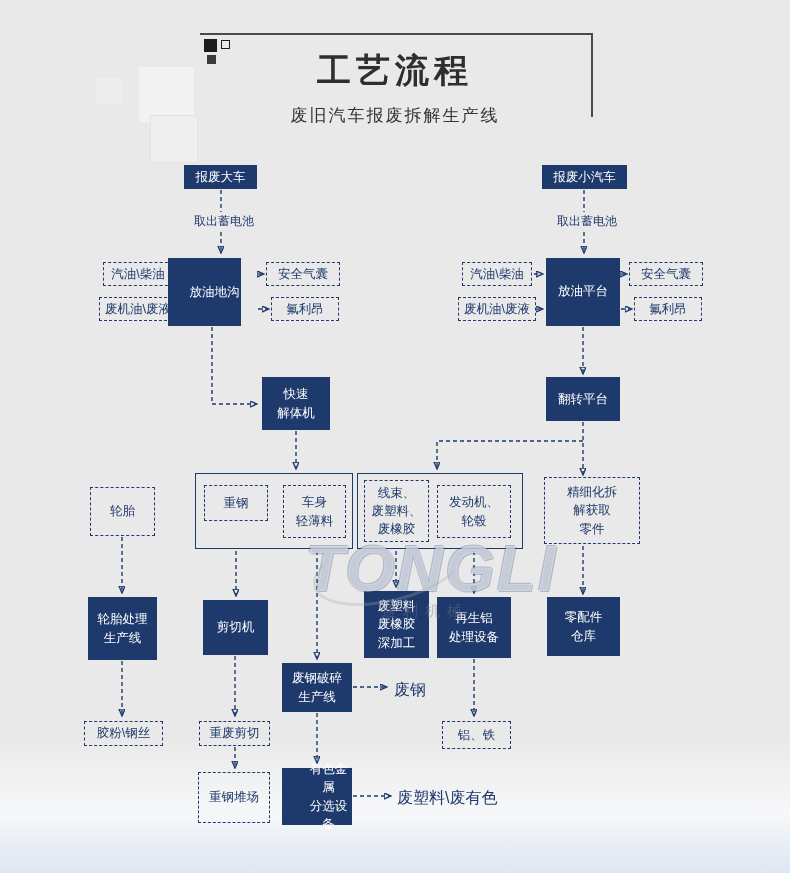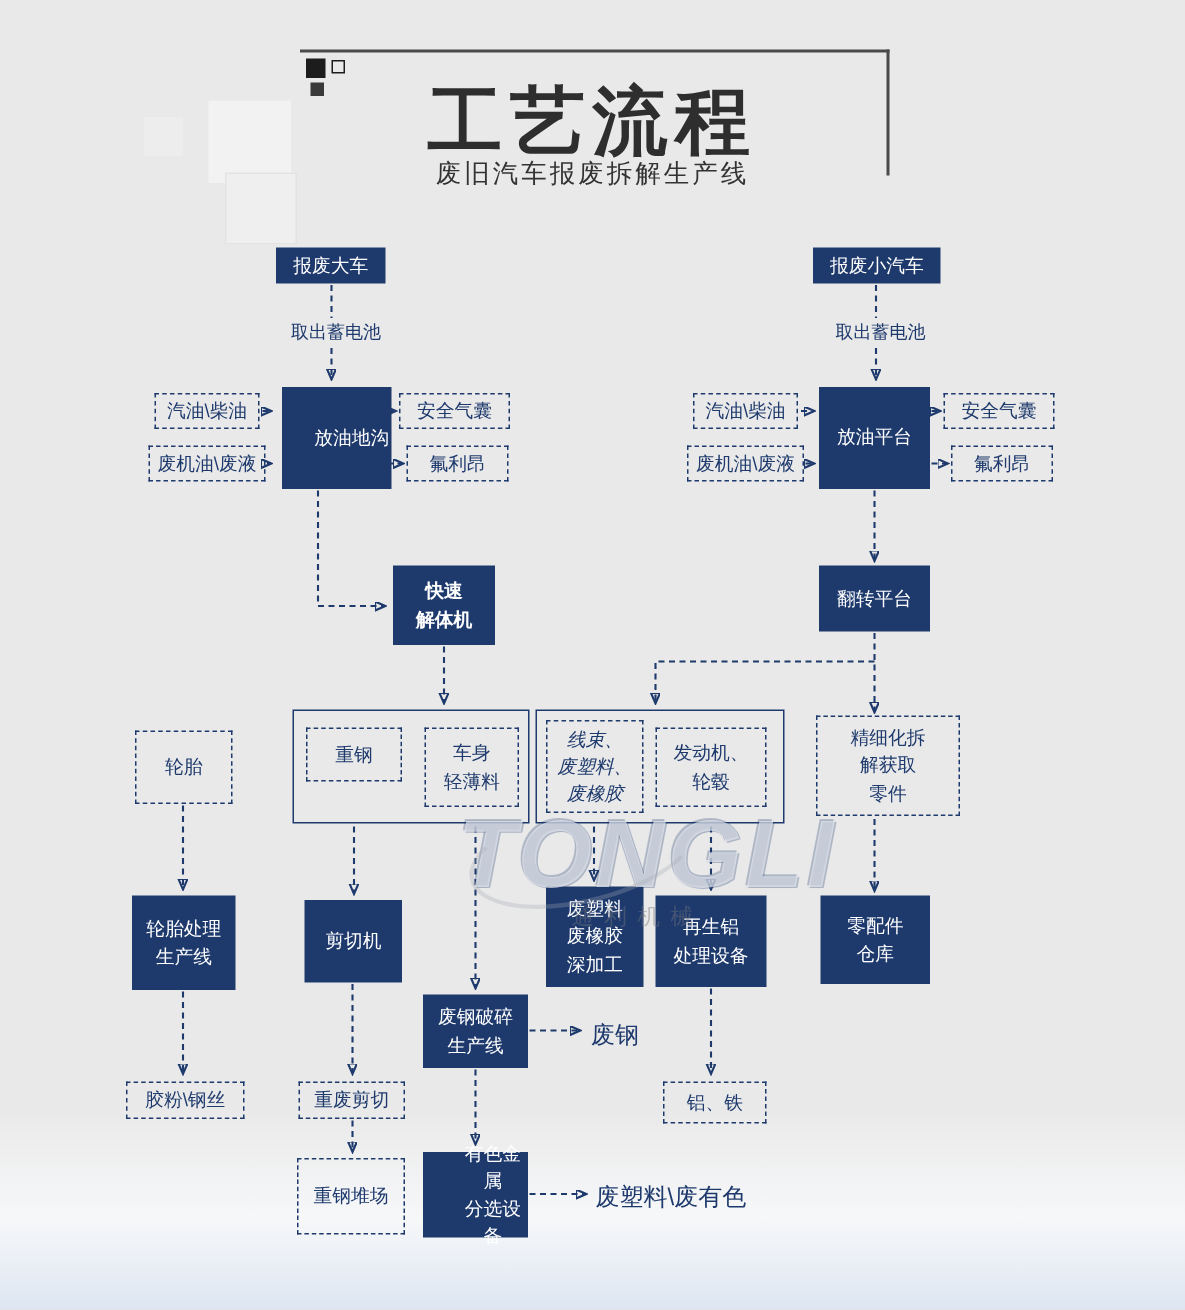"工艺流程" .page-title { font-size: 50px -> 34px }
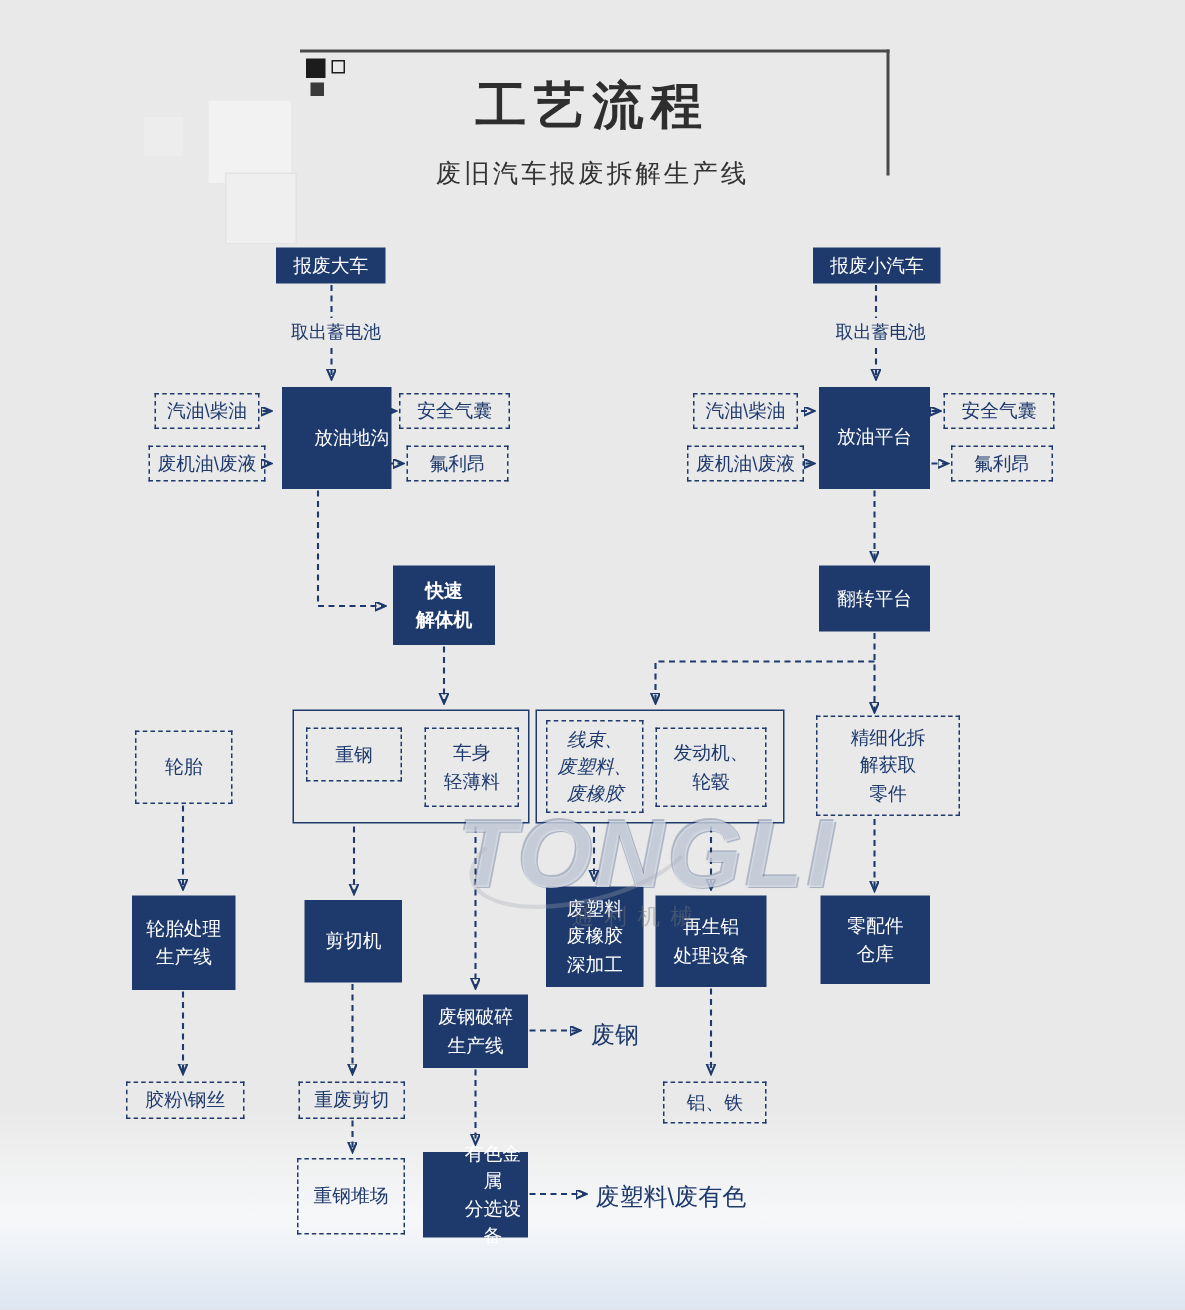"放油地沟" div.node { left: 188px -> 168px }
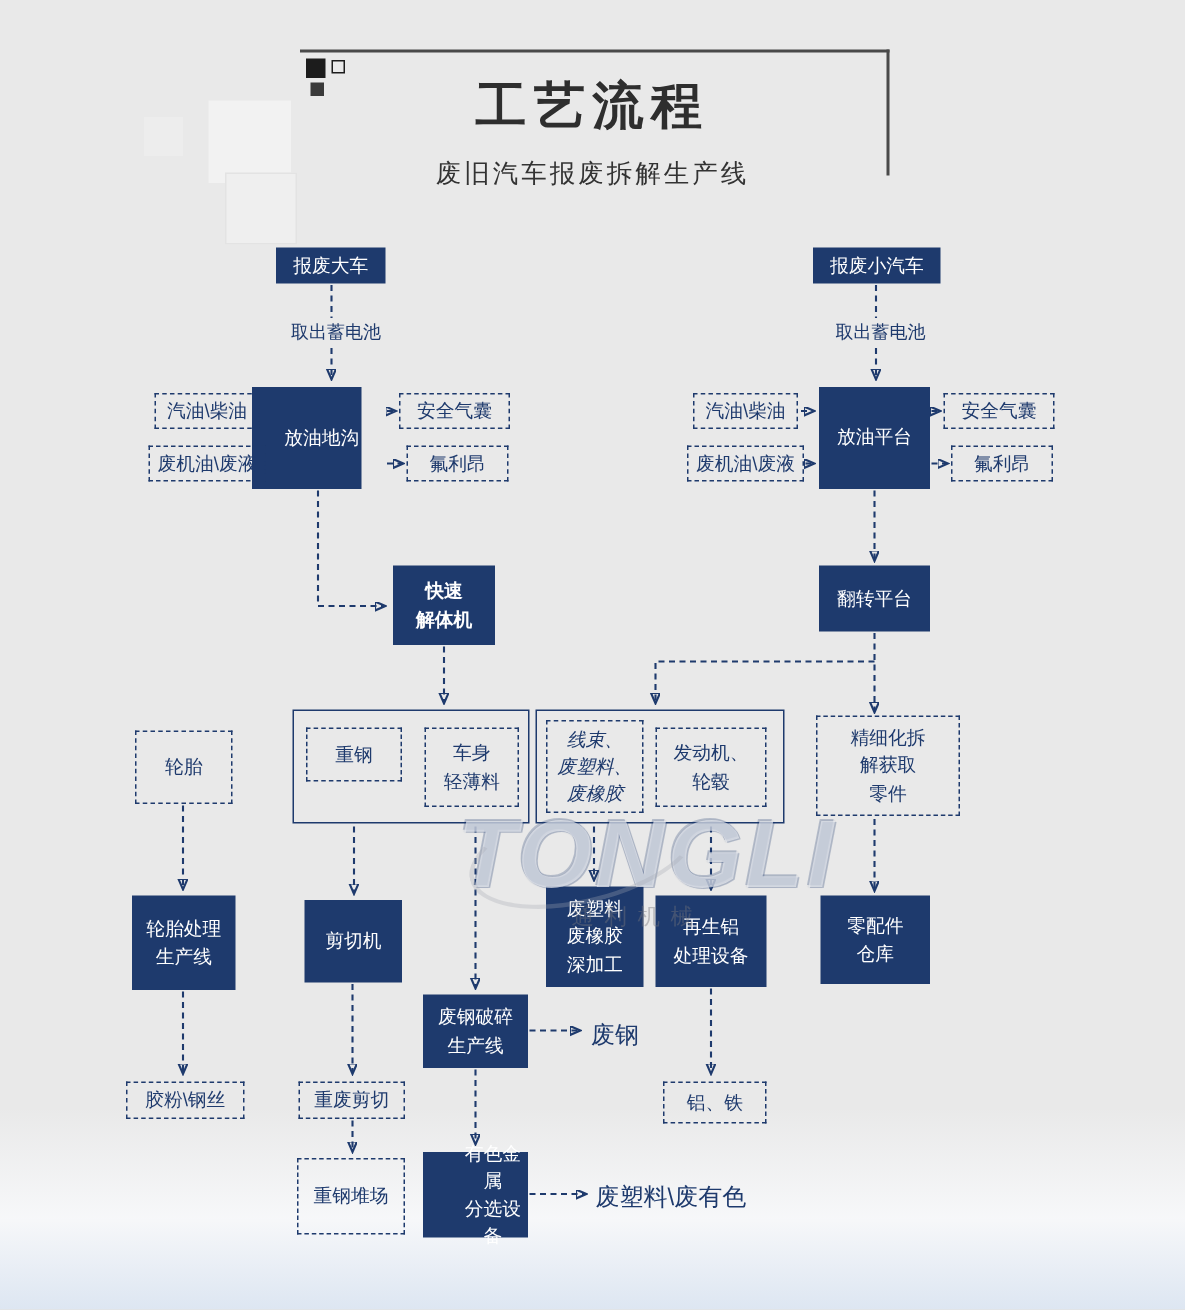"快速" div.node { font-weight: bold -> none }
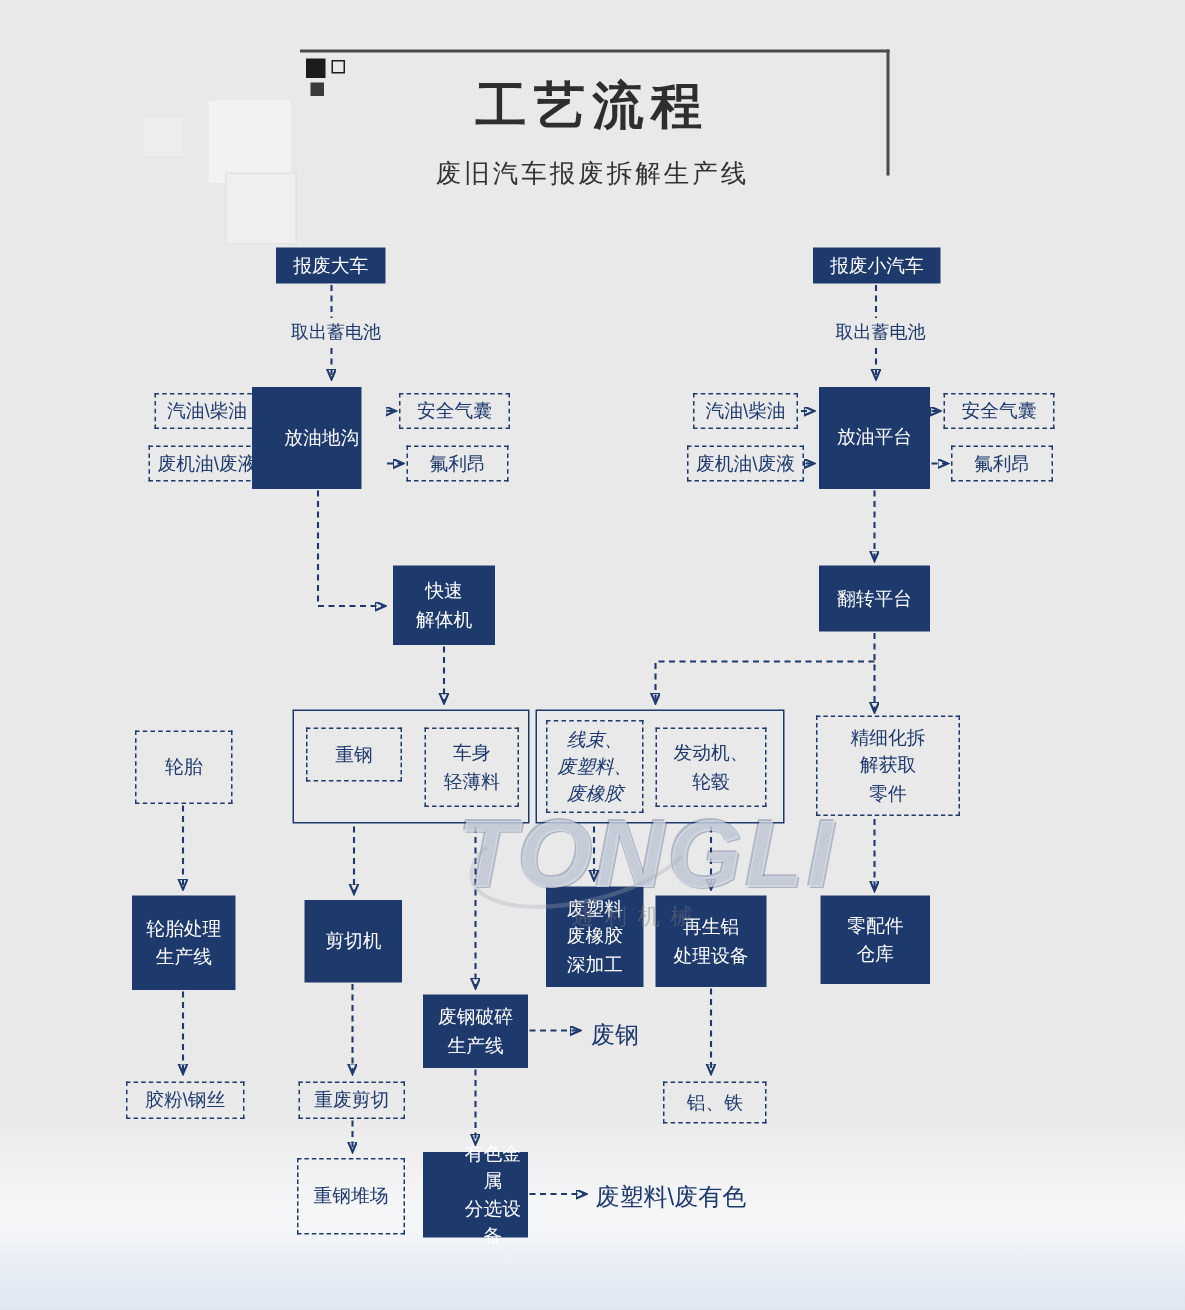"线束、" div.node { font-style: italic -> none }
